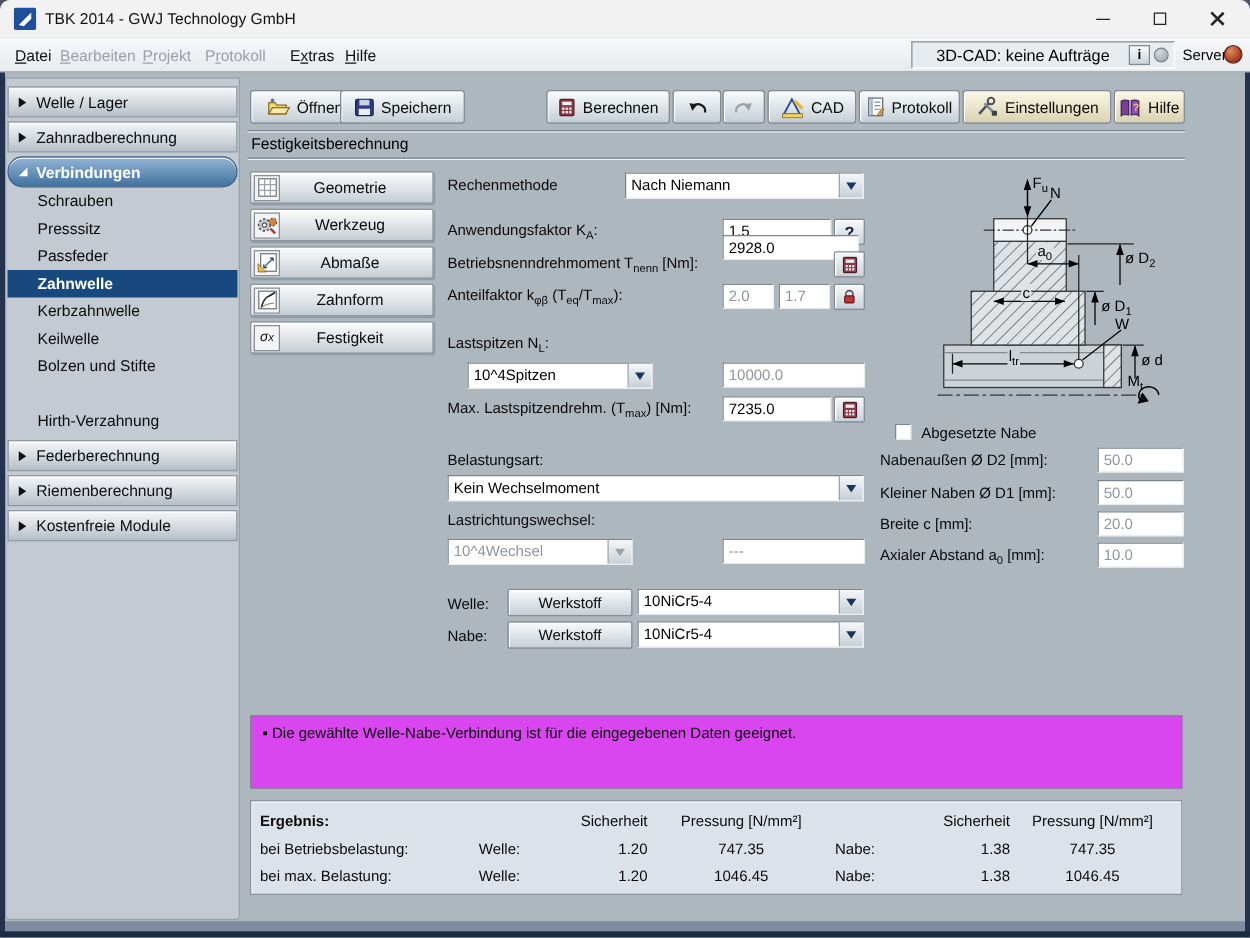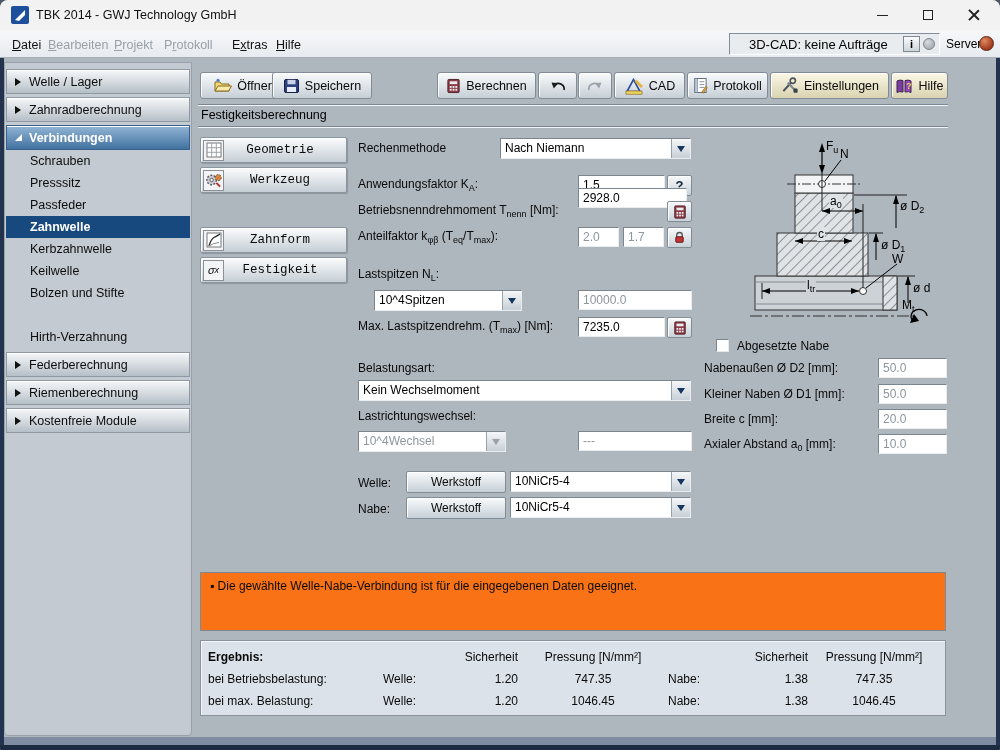"Verbindungen" .nav-header.expanded { border-radius: none -> 12px }
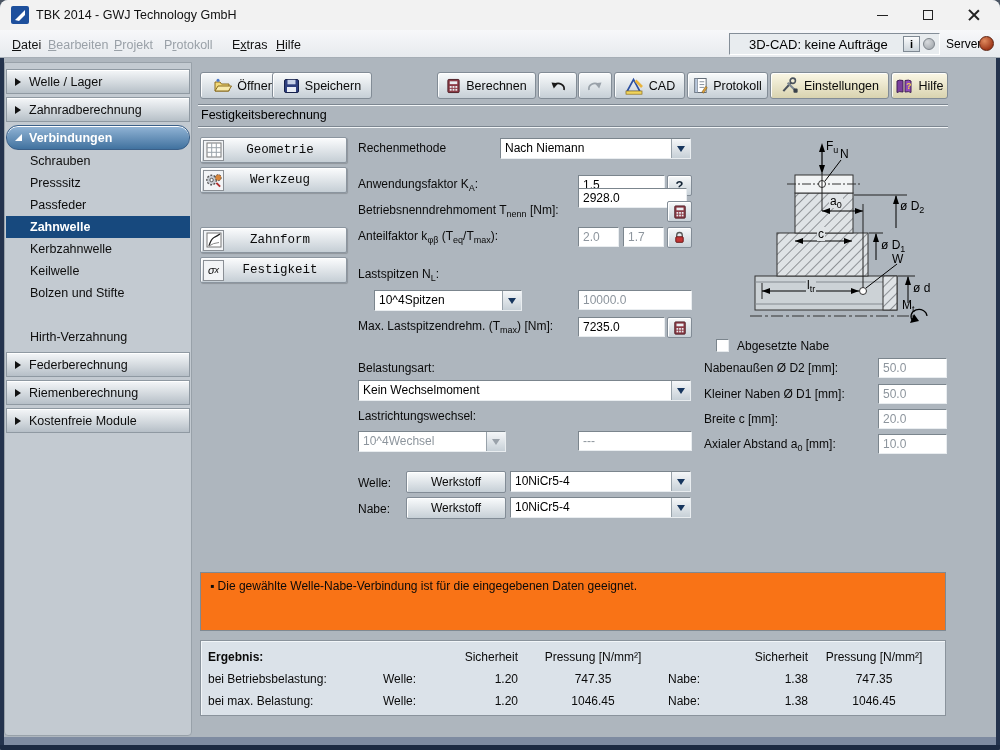"Geometrie" .tab .tlabel { font-family: Liberation Mono, monospace -> none }
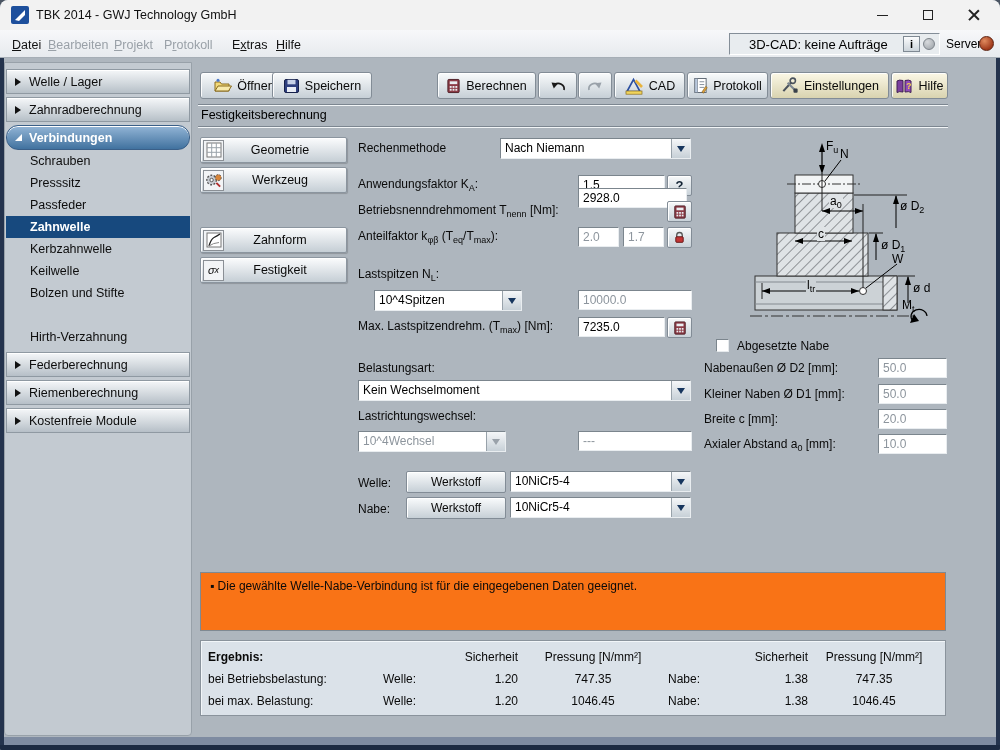"Abmaße" div.tab { html: none -> <div> <span> <svg> <rect></rect> <path></path> <path></path> <path></path> </svg> </span> <span>Abmaße</span> </div> }
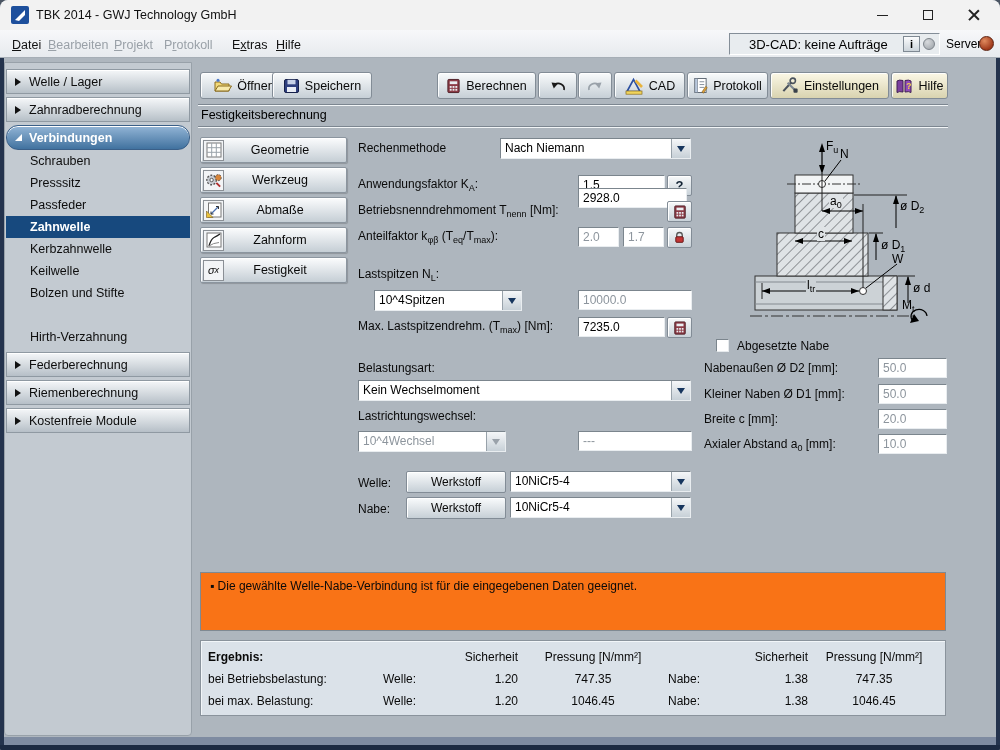"▪ Die gewählte Welle-Nabe-Verbindung ist" .msgbox { background: #f97316 -> #d946ef }
